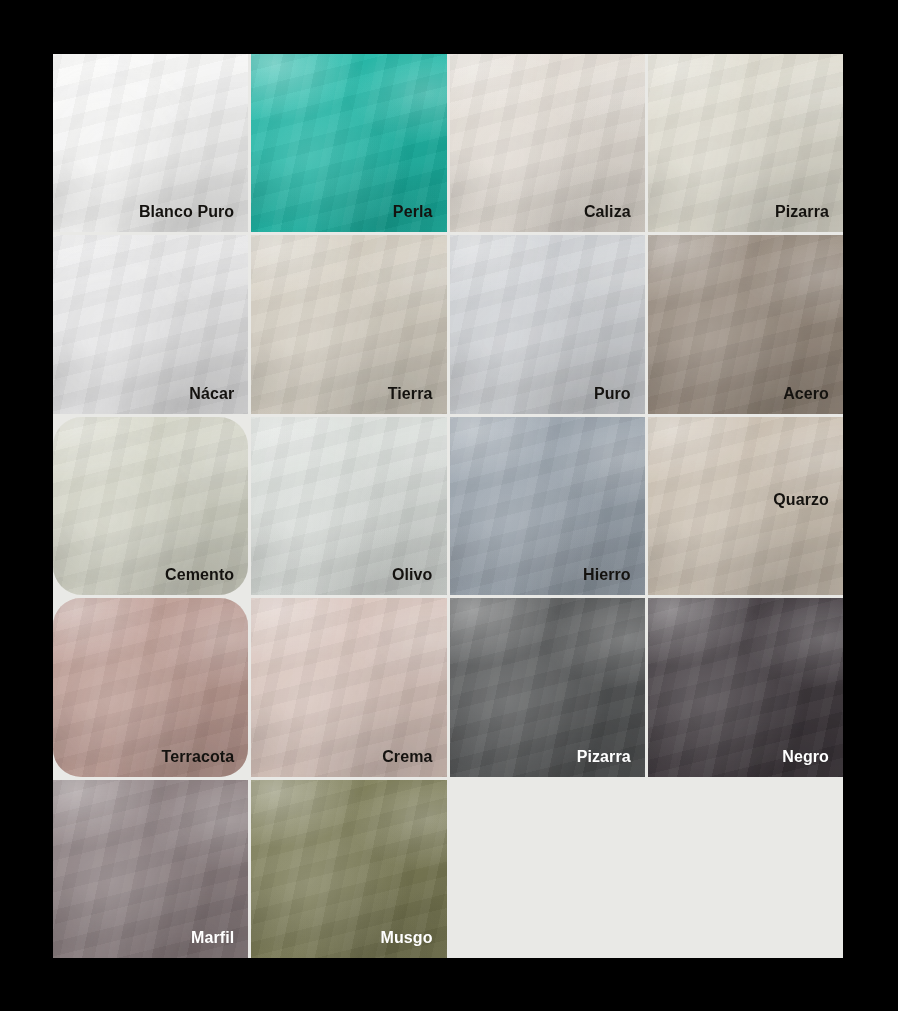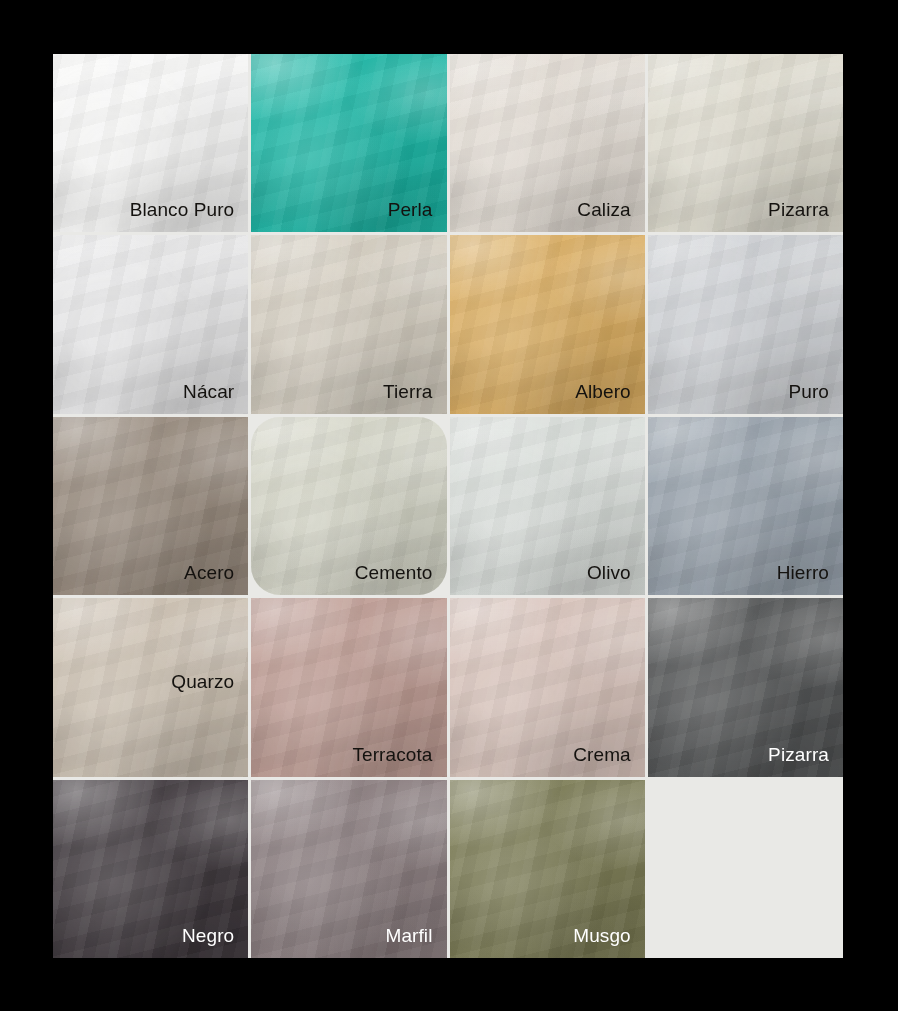"Blanco Puro" .swatch-label { font-size: 19px -> 16px; font-weight: normal -> bold }
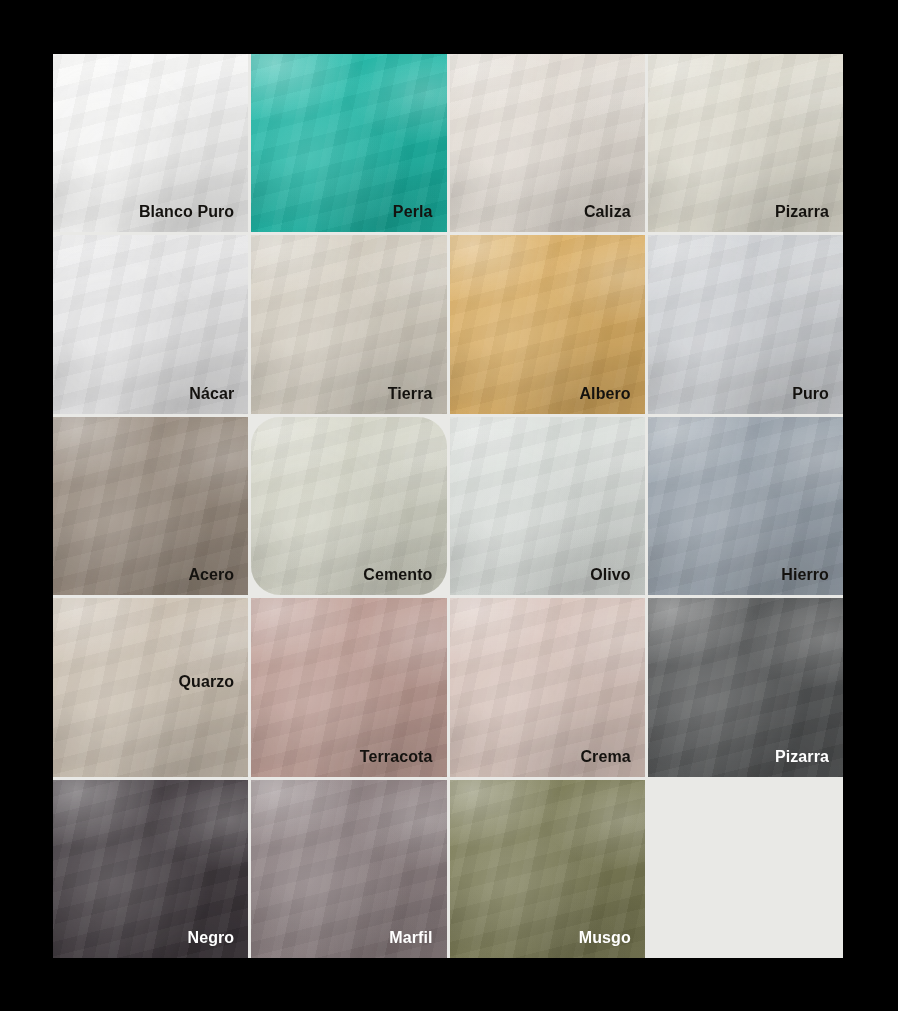"Albero" div.swatch { html: <div> <div></div> <div></div> <div></div> <span>Albero</span> </div> -> none }
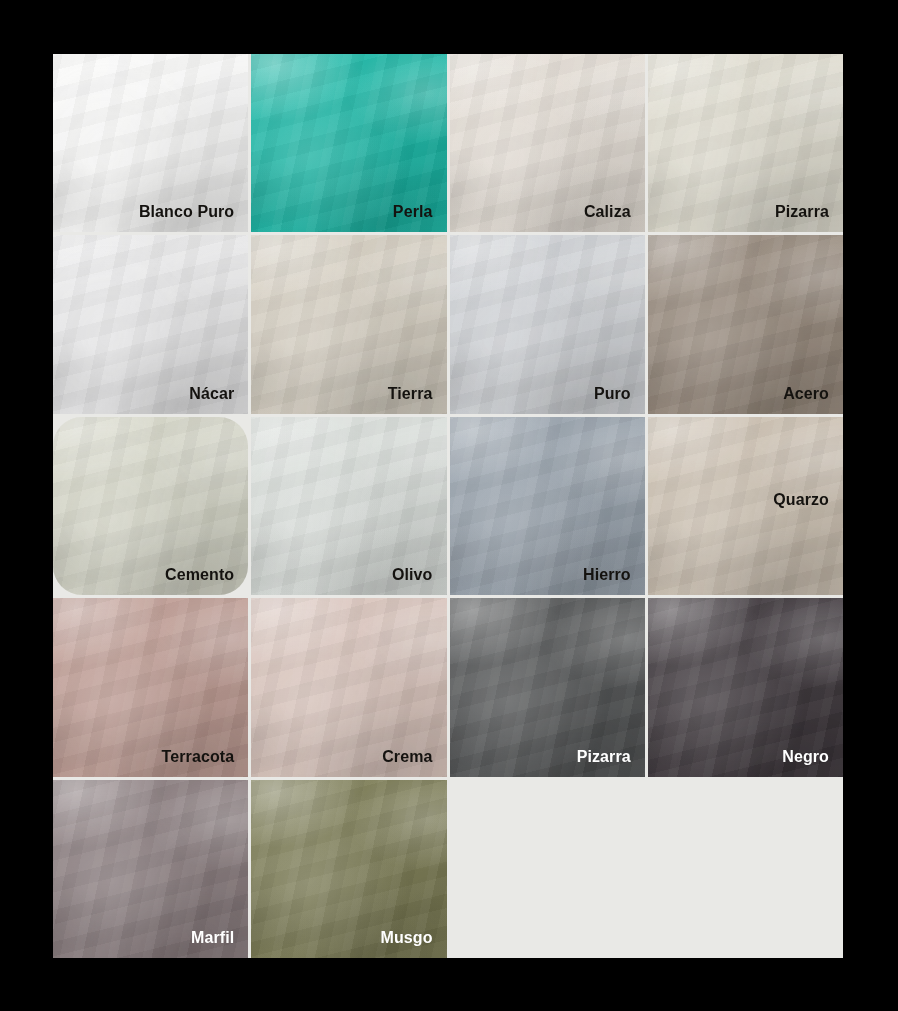"Terracota" div.swatch { border-radius: none -> 28px }
